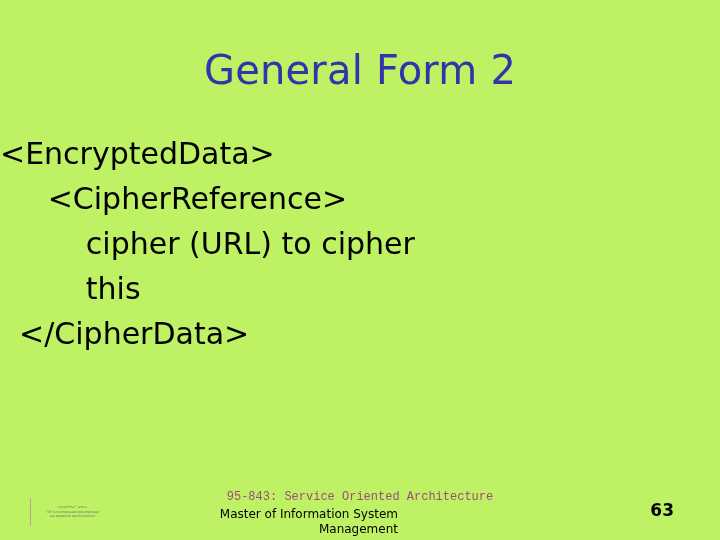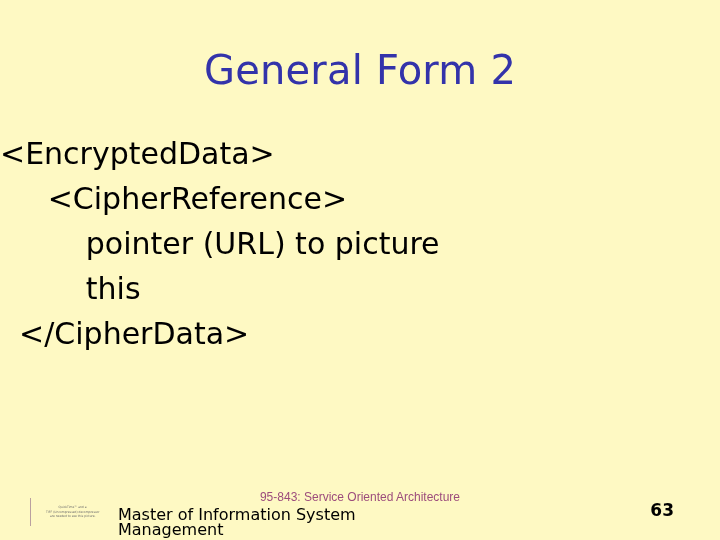"General Form 2" .slide { background: #fef9c3 -> #bef264 }
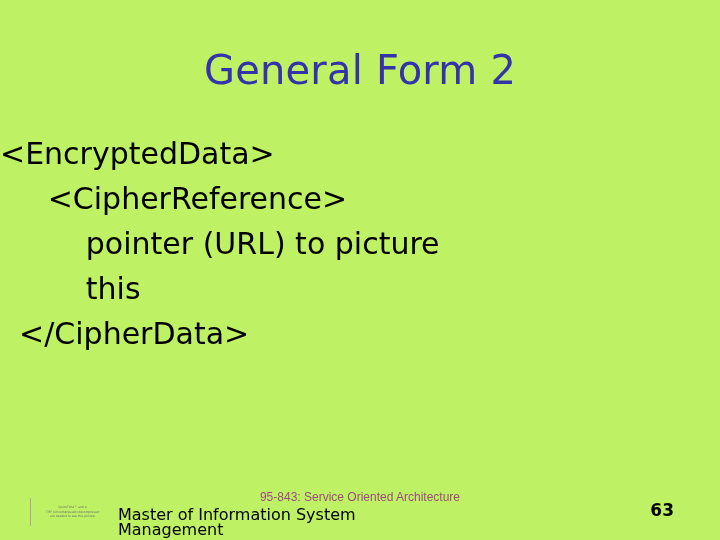"pointer (URL) to picture" div.code-line { text: pointer (URL) to picture -> cipher (URL) to cipher }
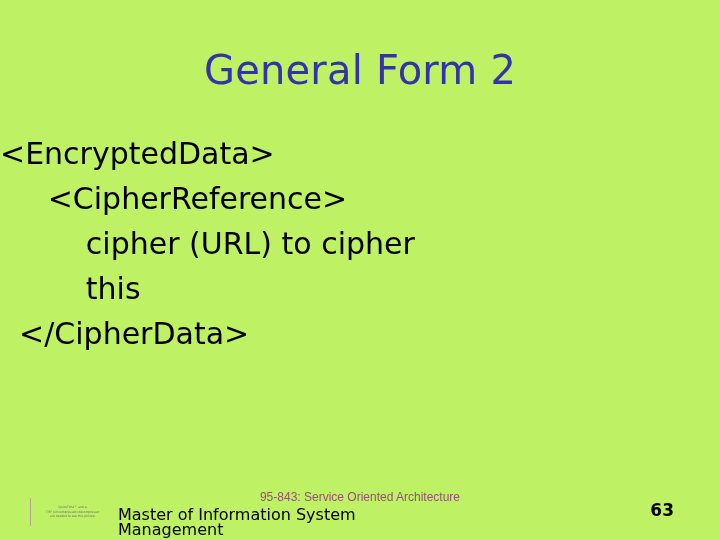"95-843: Service Oriented Architecture" .footer-course { font-family: Liberation Sans, sans-serif -> Liberation Mono, monospace }
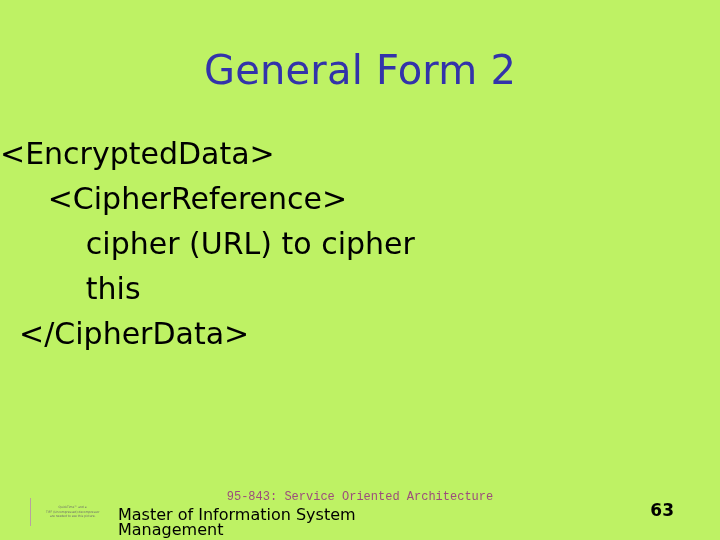"Master of Information System" .footer-program { font-size: 16px -> 12px; text-align: left -> right }
